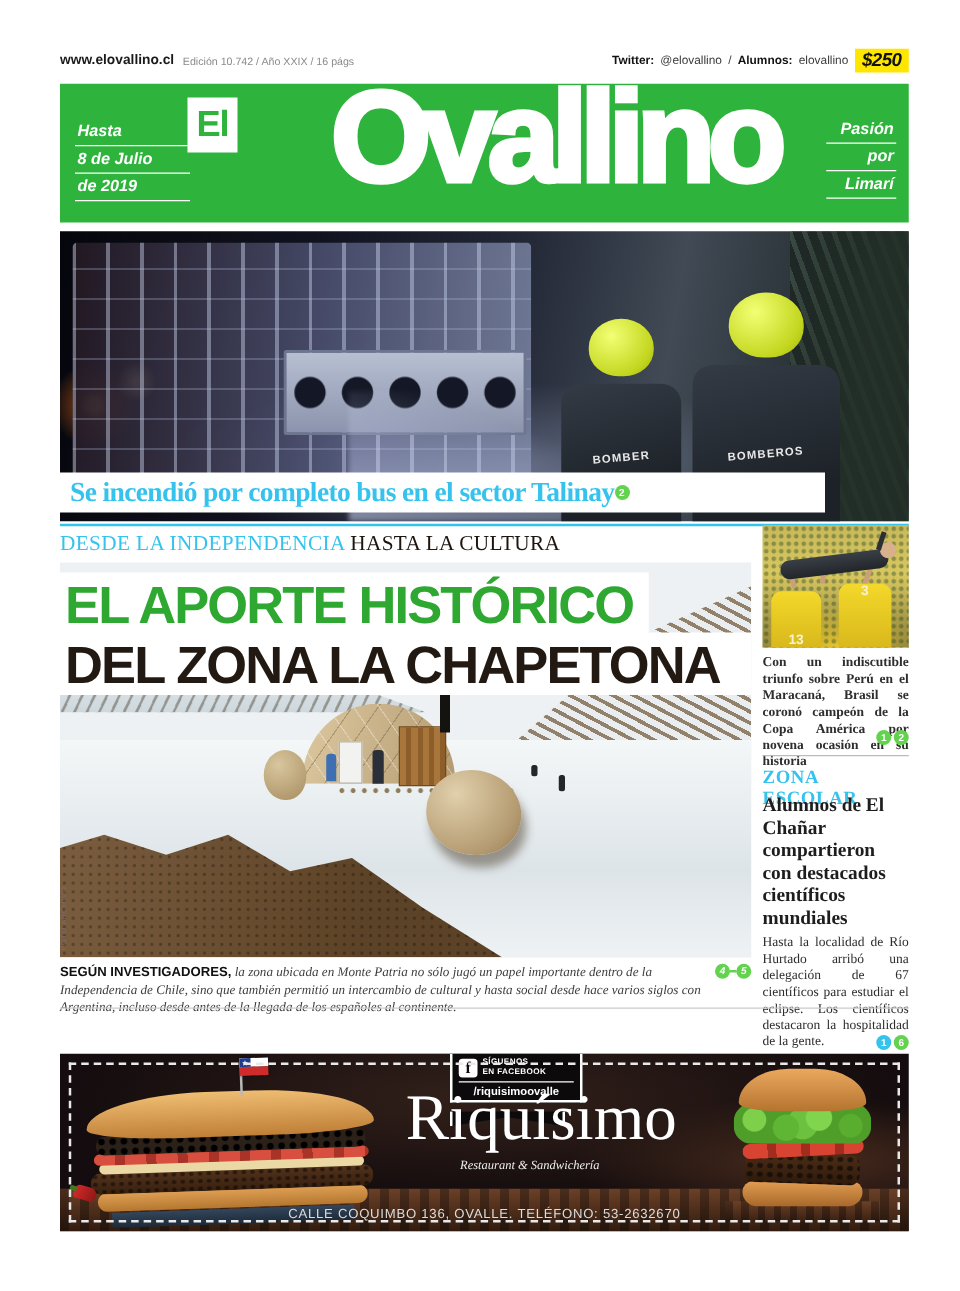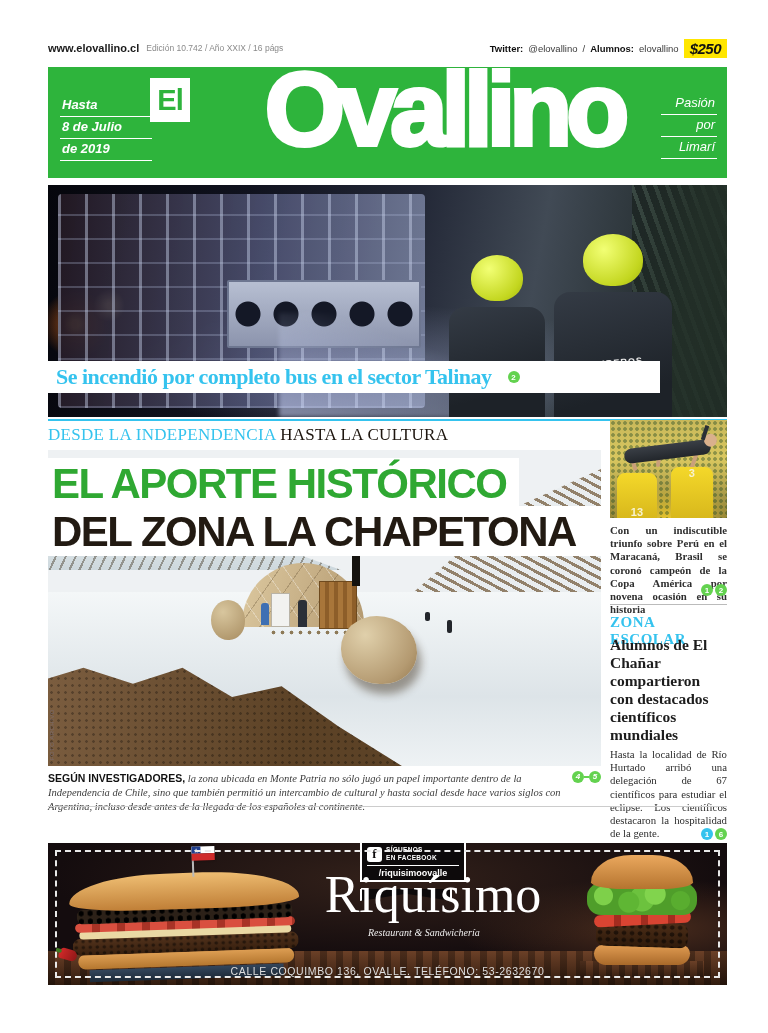"www.elovallino.cl" .tb-left { align-items: center -> flex-end }
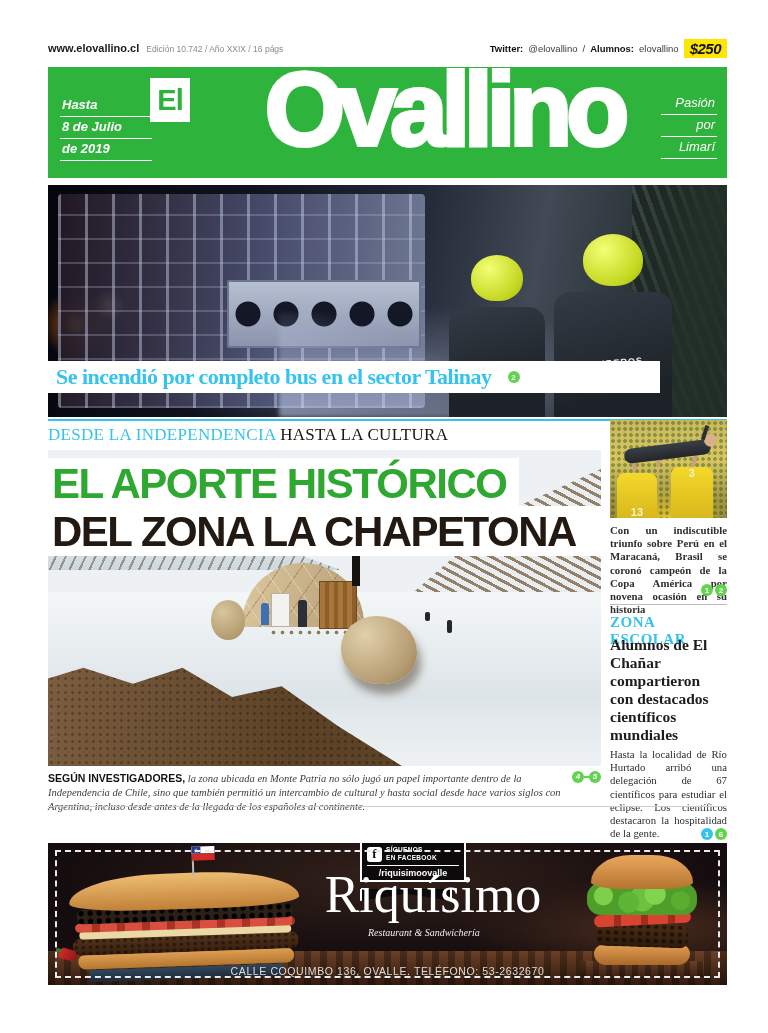"Pasión" .mh-slogan { font-weight: normal -> bold }
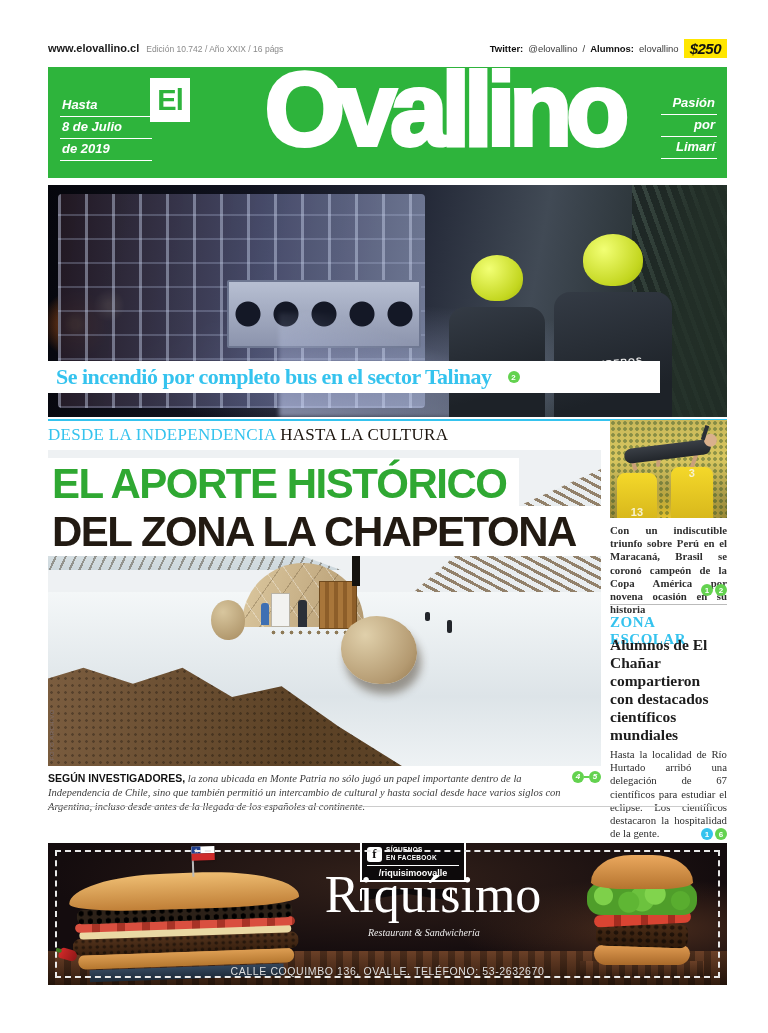"Se incendió por completo bus" .bus-strip { bottom: 24px -> 7px; gap: 16px -> 0 }
